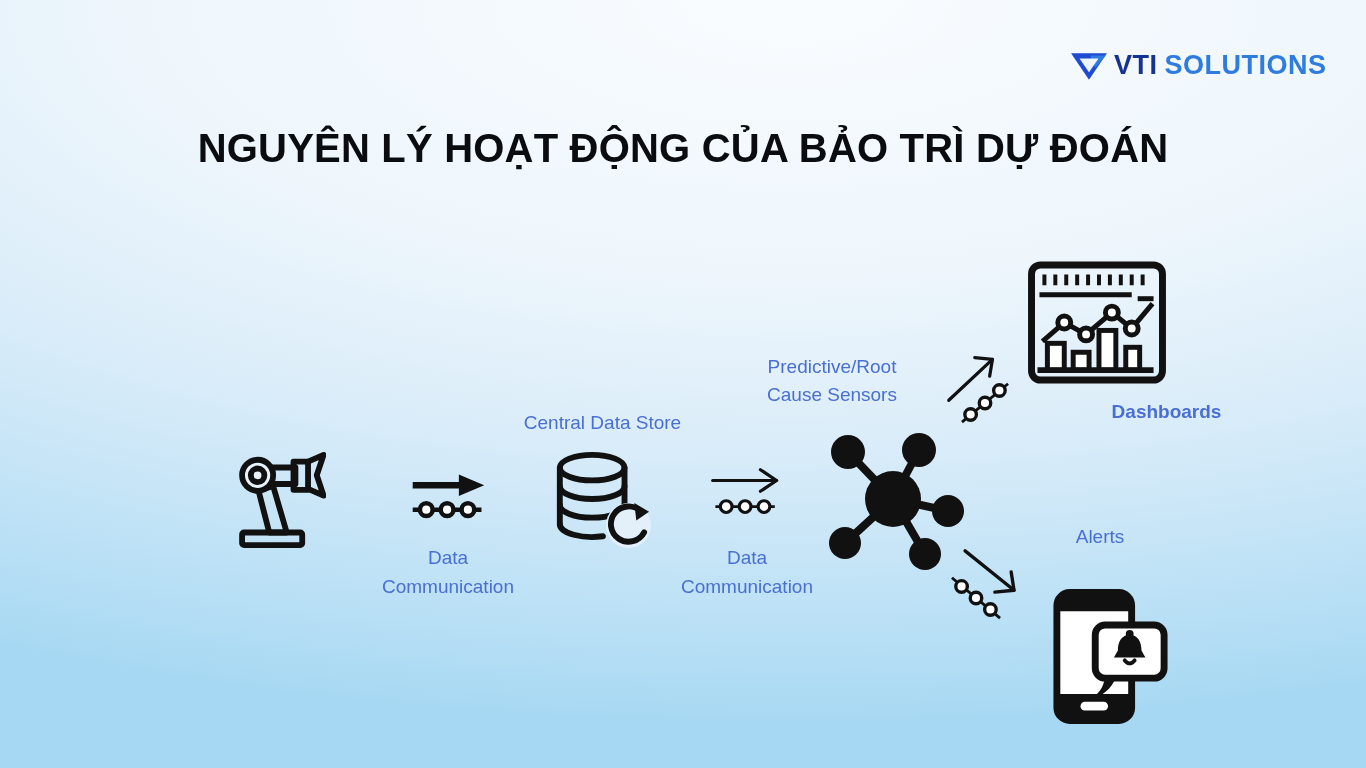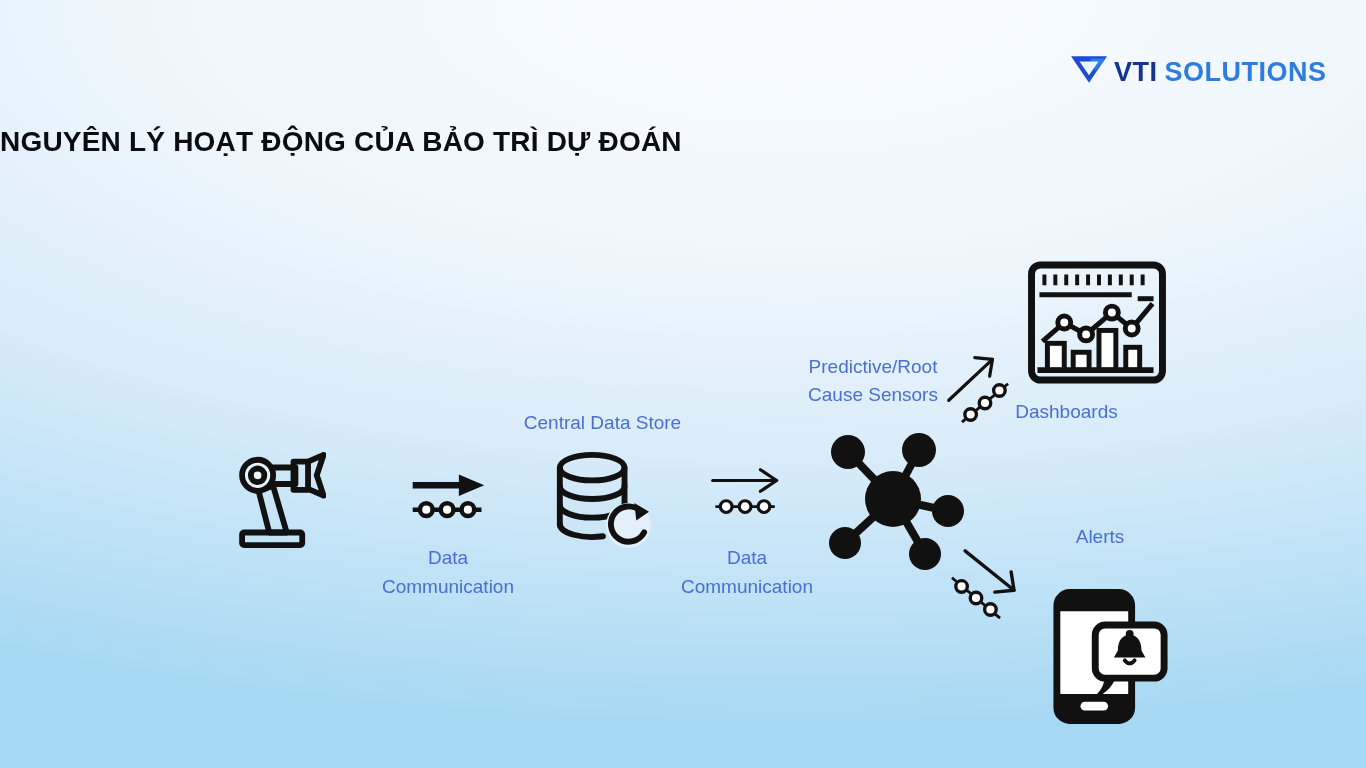"VTI" .logo .brand { margin-top: 7px -> none }
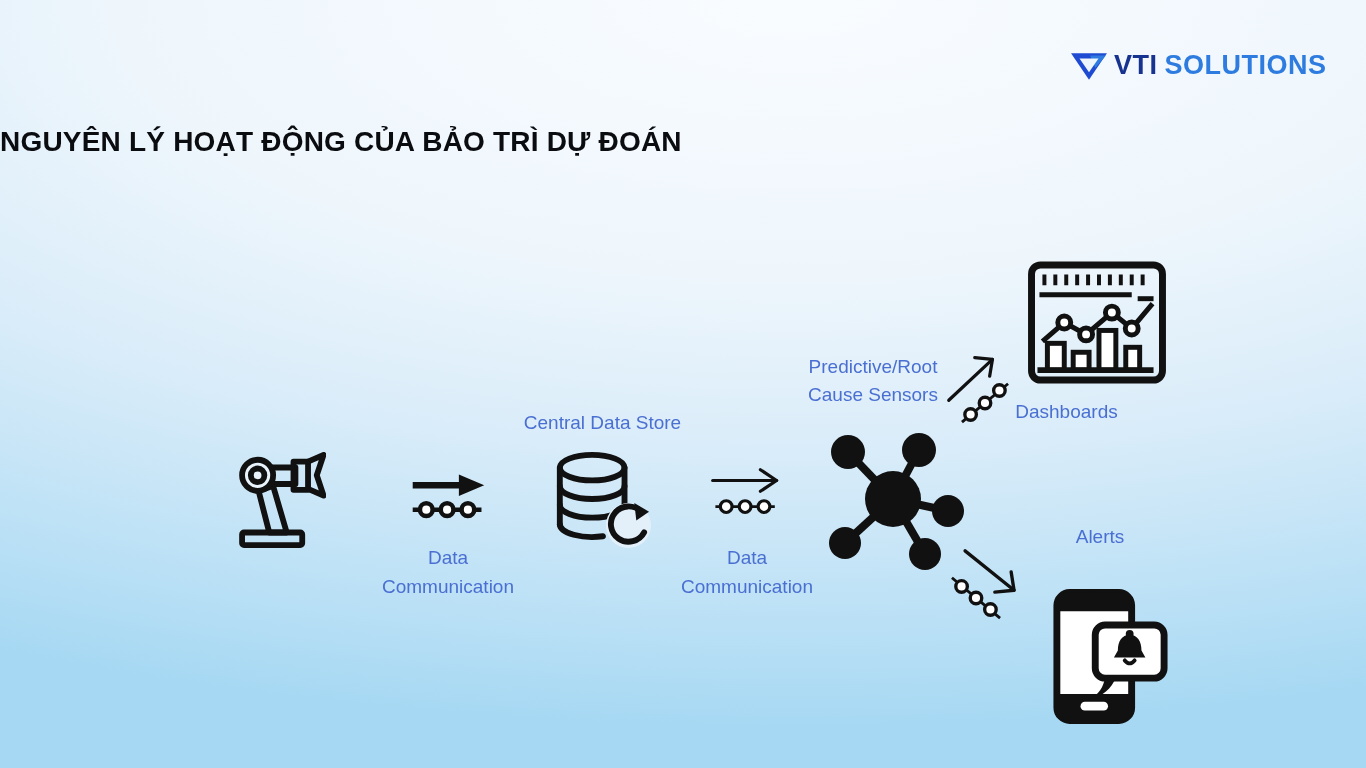"NGUYÊN LÝ HOẠT ĐỘNG CỦA" .title { font-size: 28px -> 40px; text-align: left -> center }
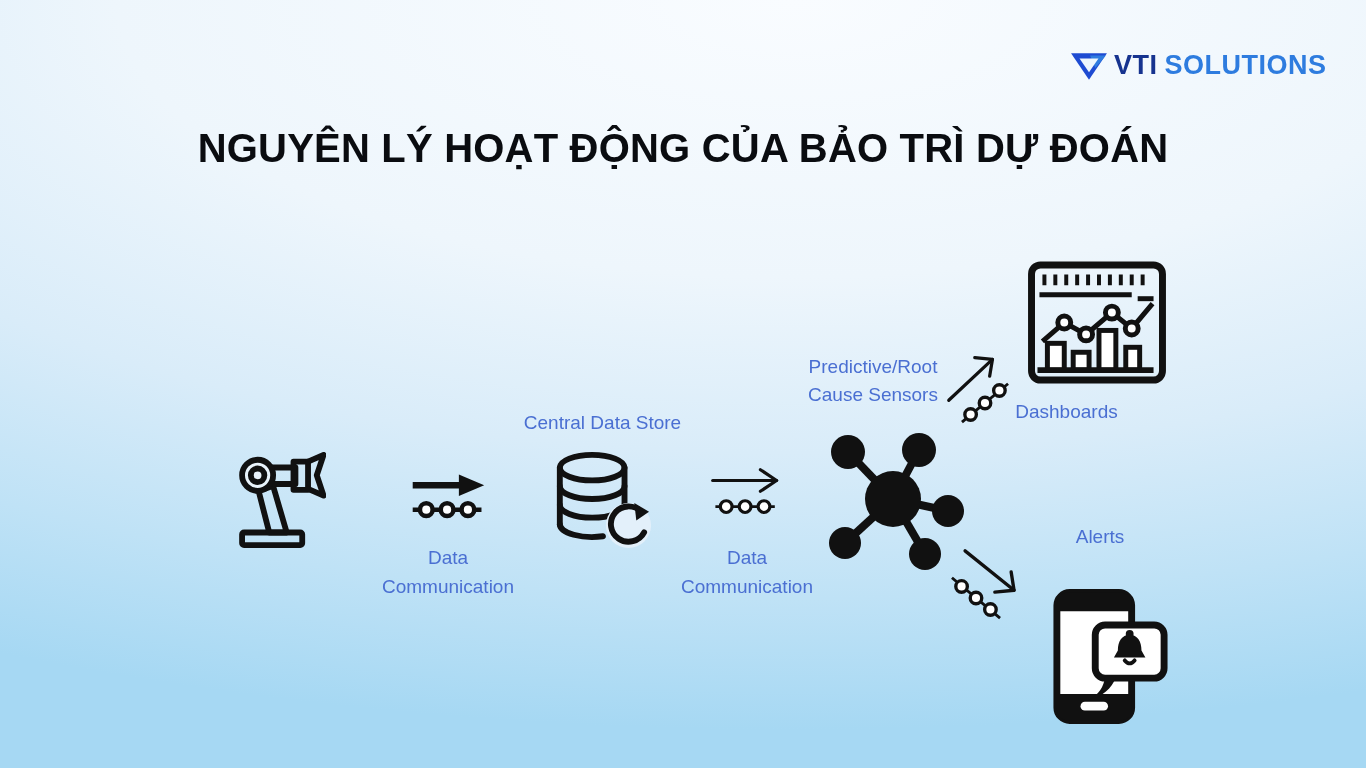"Predictive/Root" div.abs { left: 793px -> 752px }
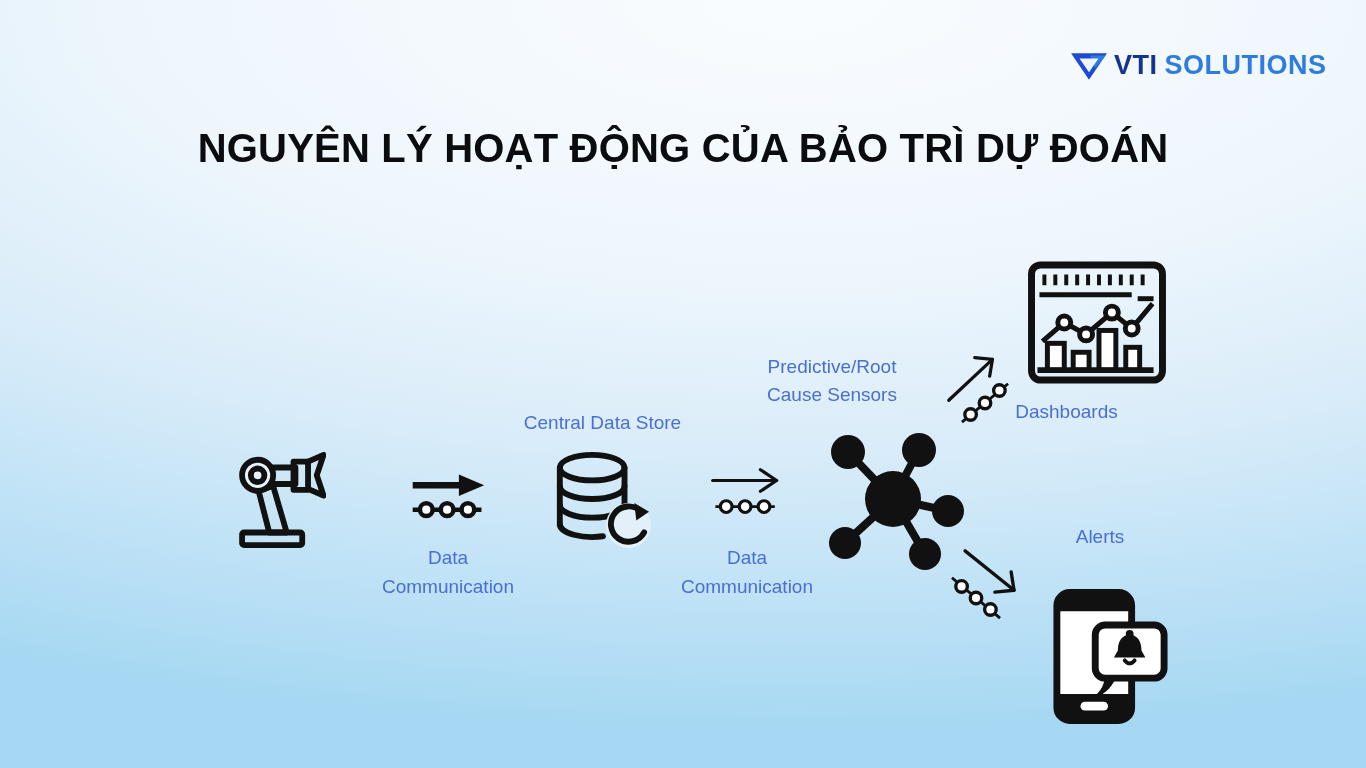"Dashboards" div.abs { font-weight: none -> bold; left: 1004px -> 1104px }
